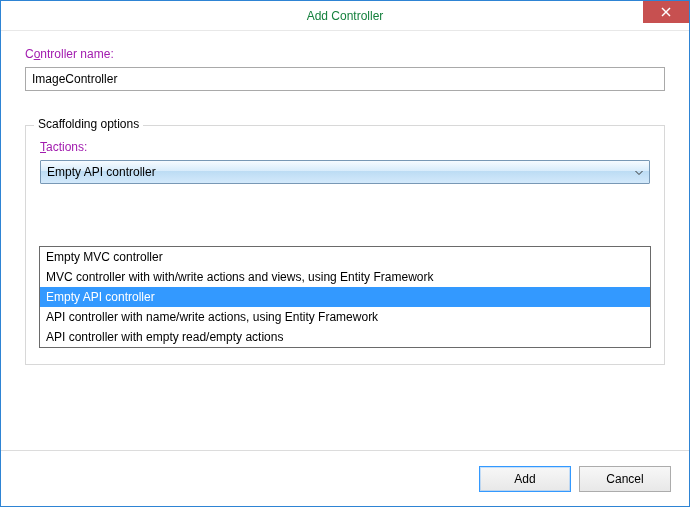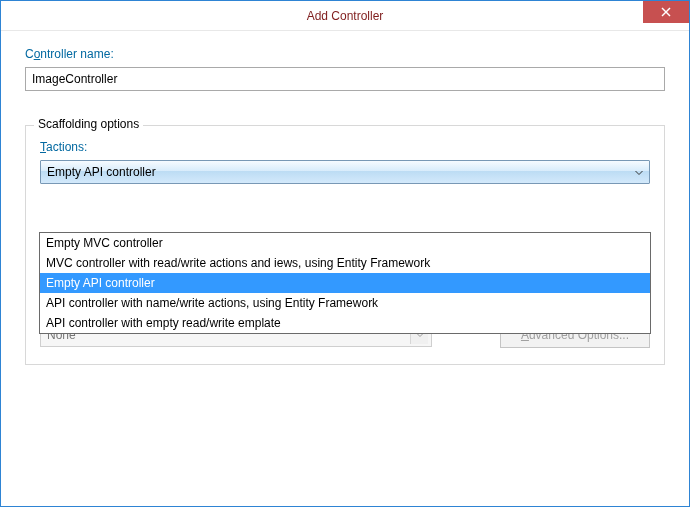"Add Controller" .titlebar .title { color: #7f1d1d -> #15803d }
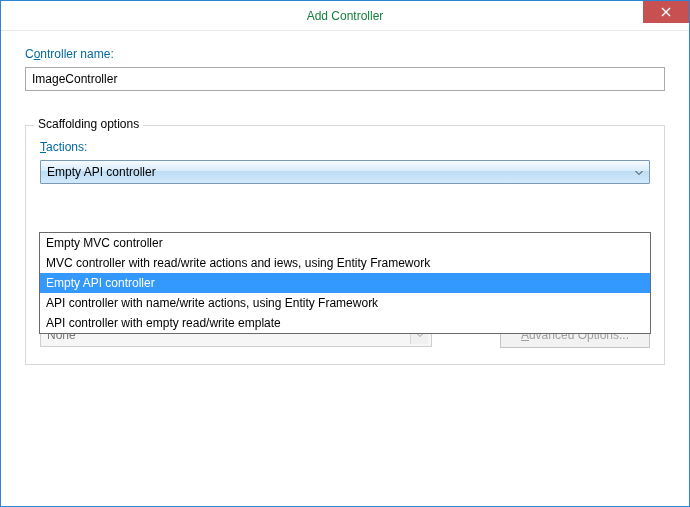"Controller name:" .label { color: #0369a1 -> #a21caf }
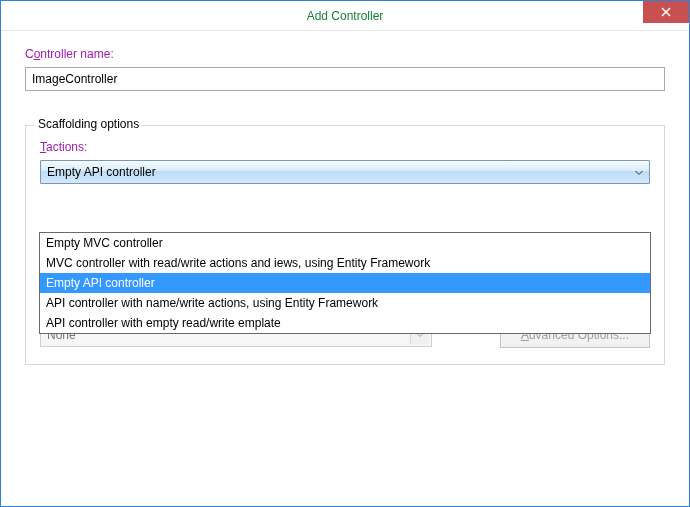"Empty MVC controller" div.dropdown { top: 201px -> 215px }
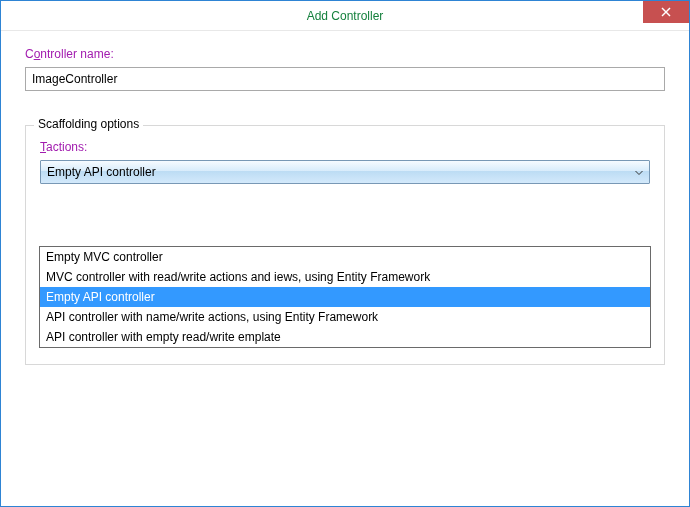"MVC controller with read/write actions" div.dropdown-item { text: read/write actions and iews -> with/write actions and views }
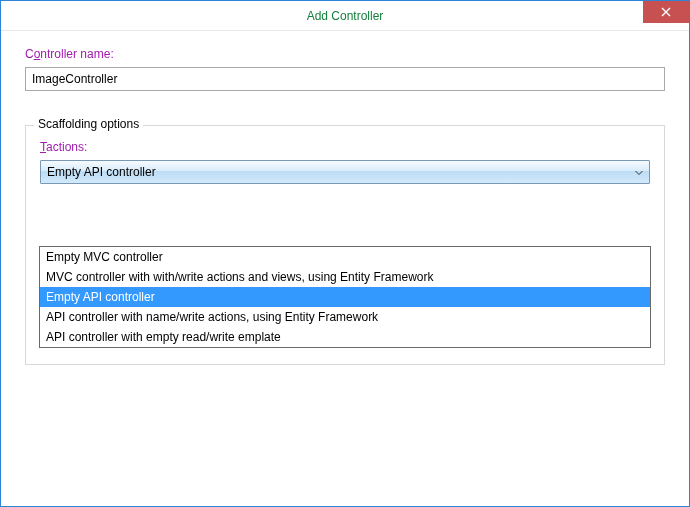"API controller with empty read/write" div.dropdown-item { text: read/write emplate -> read/empty actions }
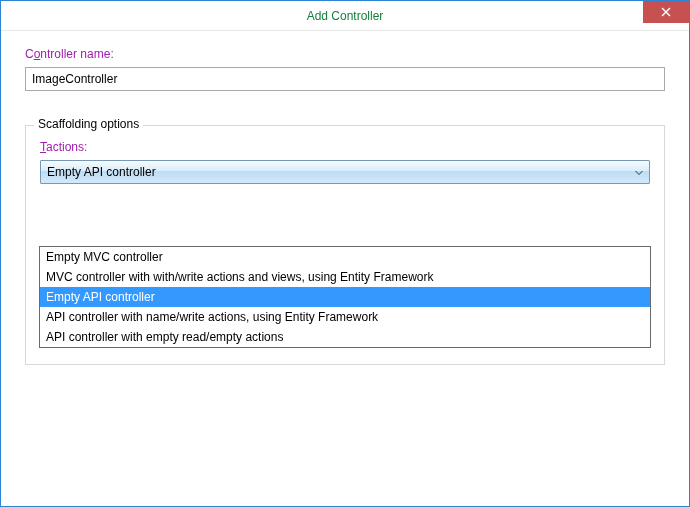"Add" div.footer { html: none -> <div> <button>Add</button> <button>Cancel</button> </div> }
